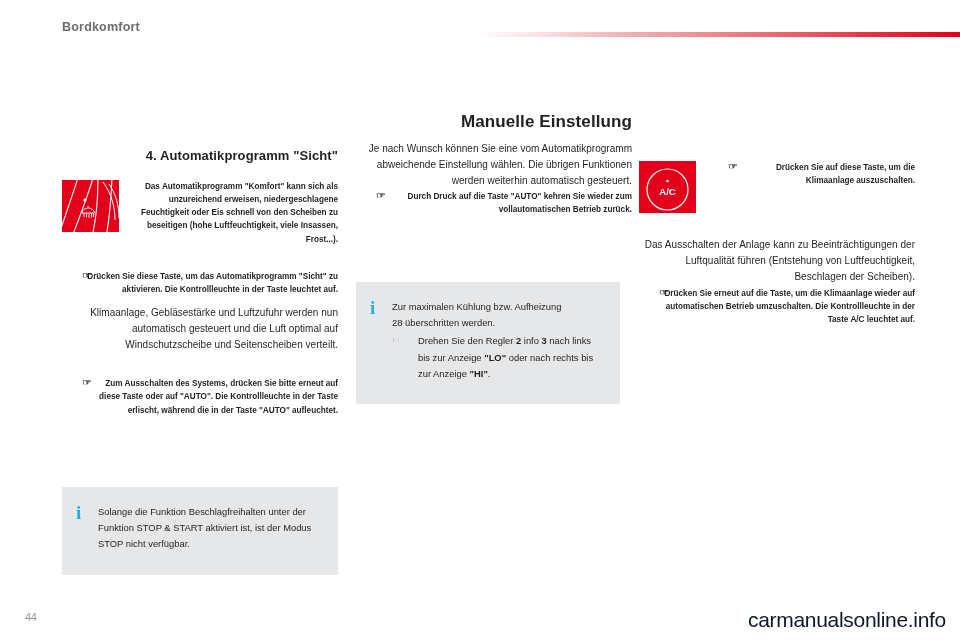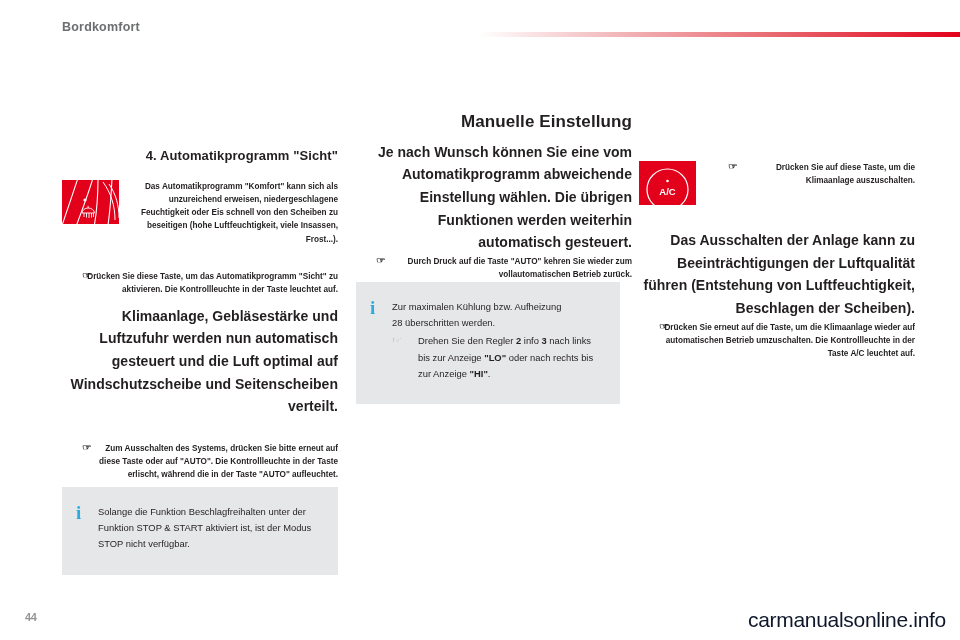"Je nach Wunsch können Sie" .body-text { font-size: 14px -> 10px; font-weight: bold -> normal }
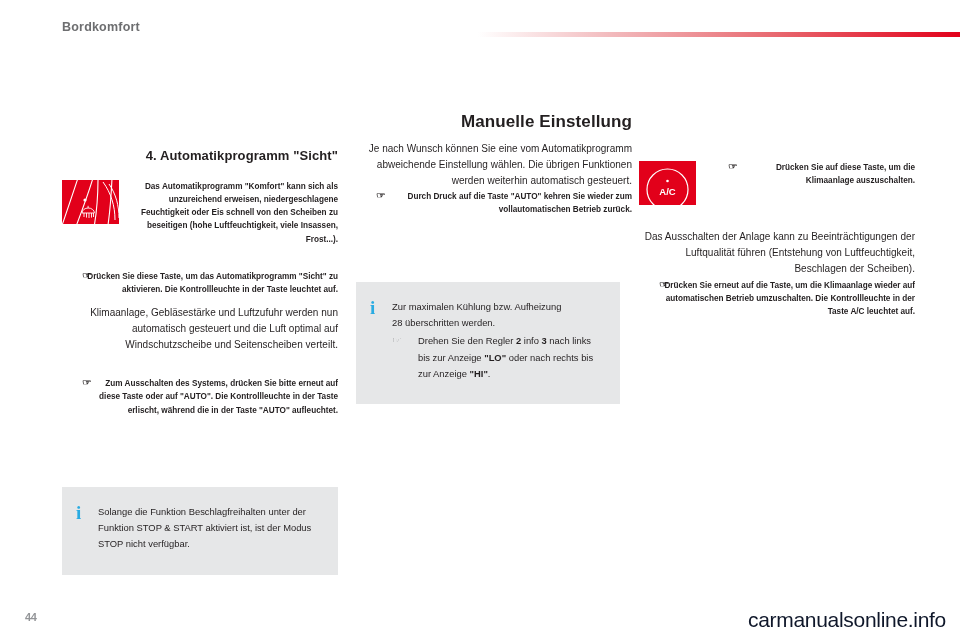"A/C" .icon-tile { height: 44px -> 52px }
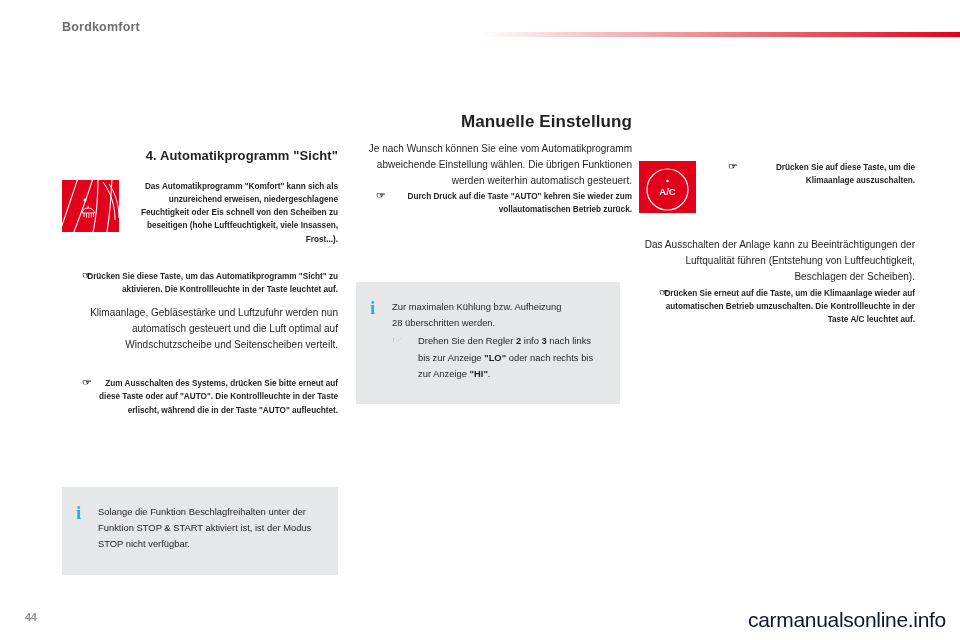"44" .page-number { font-weight: bold -> normal }
